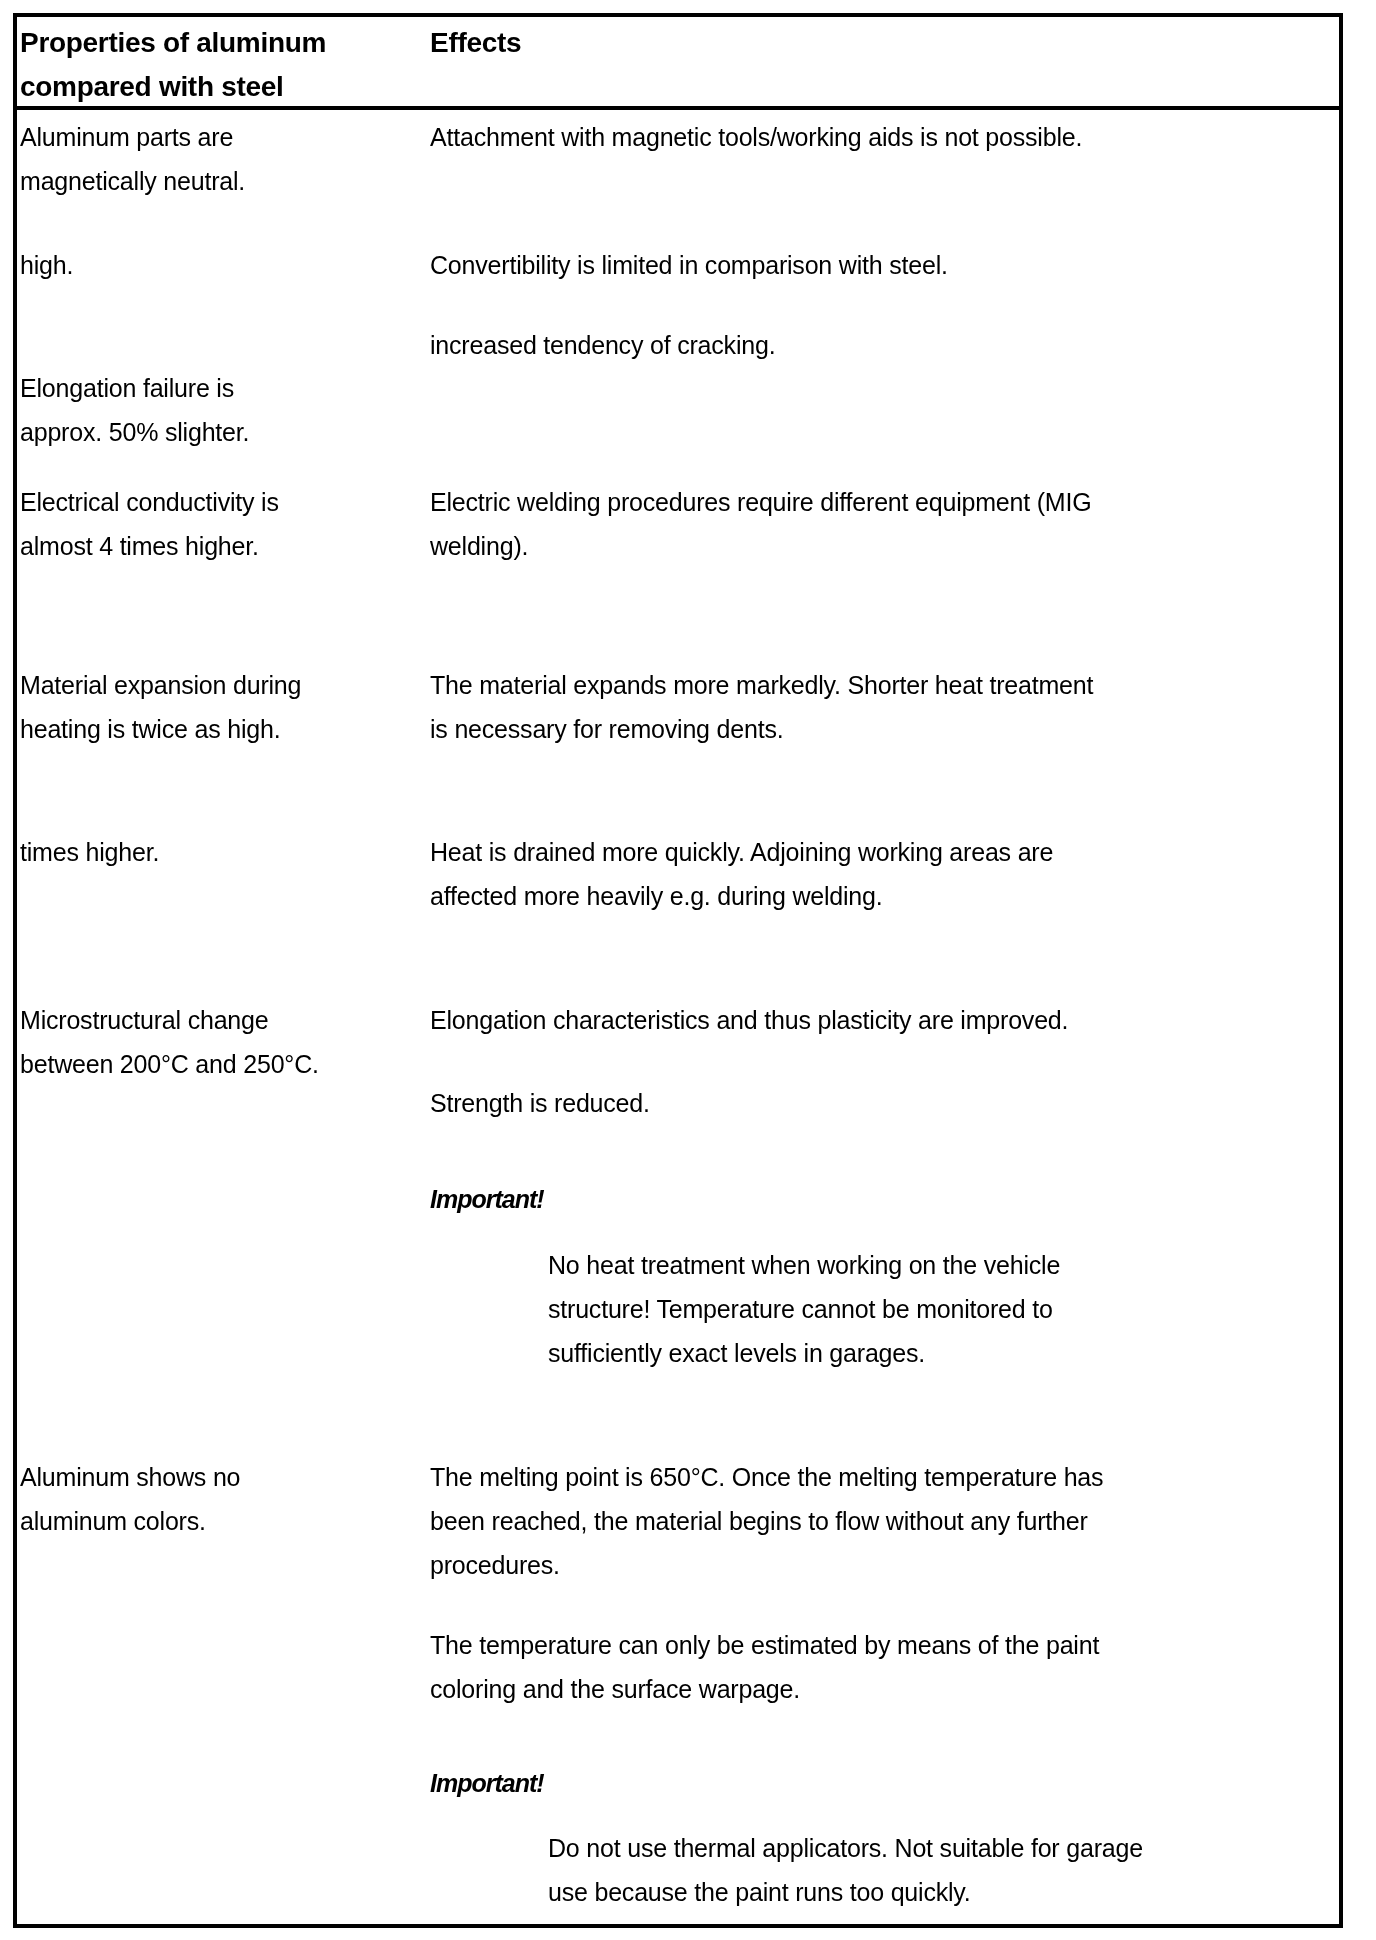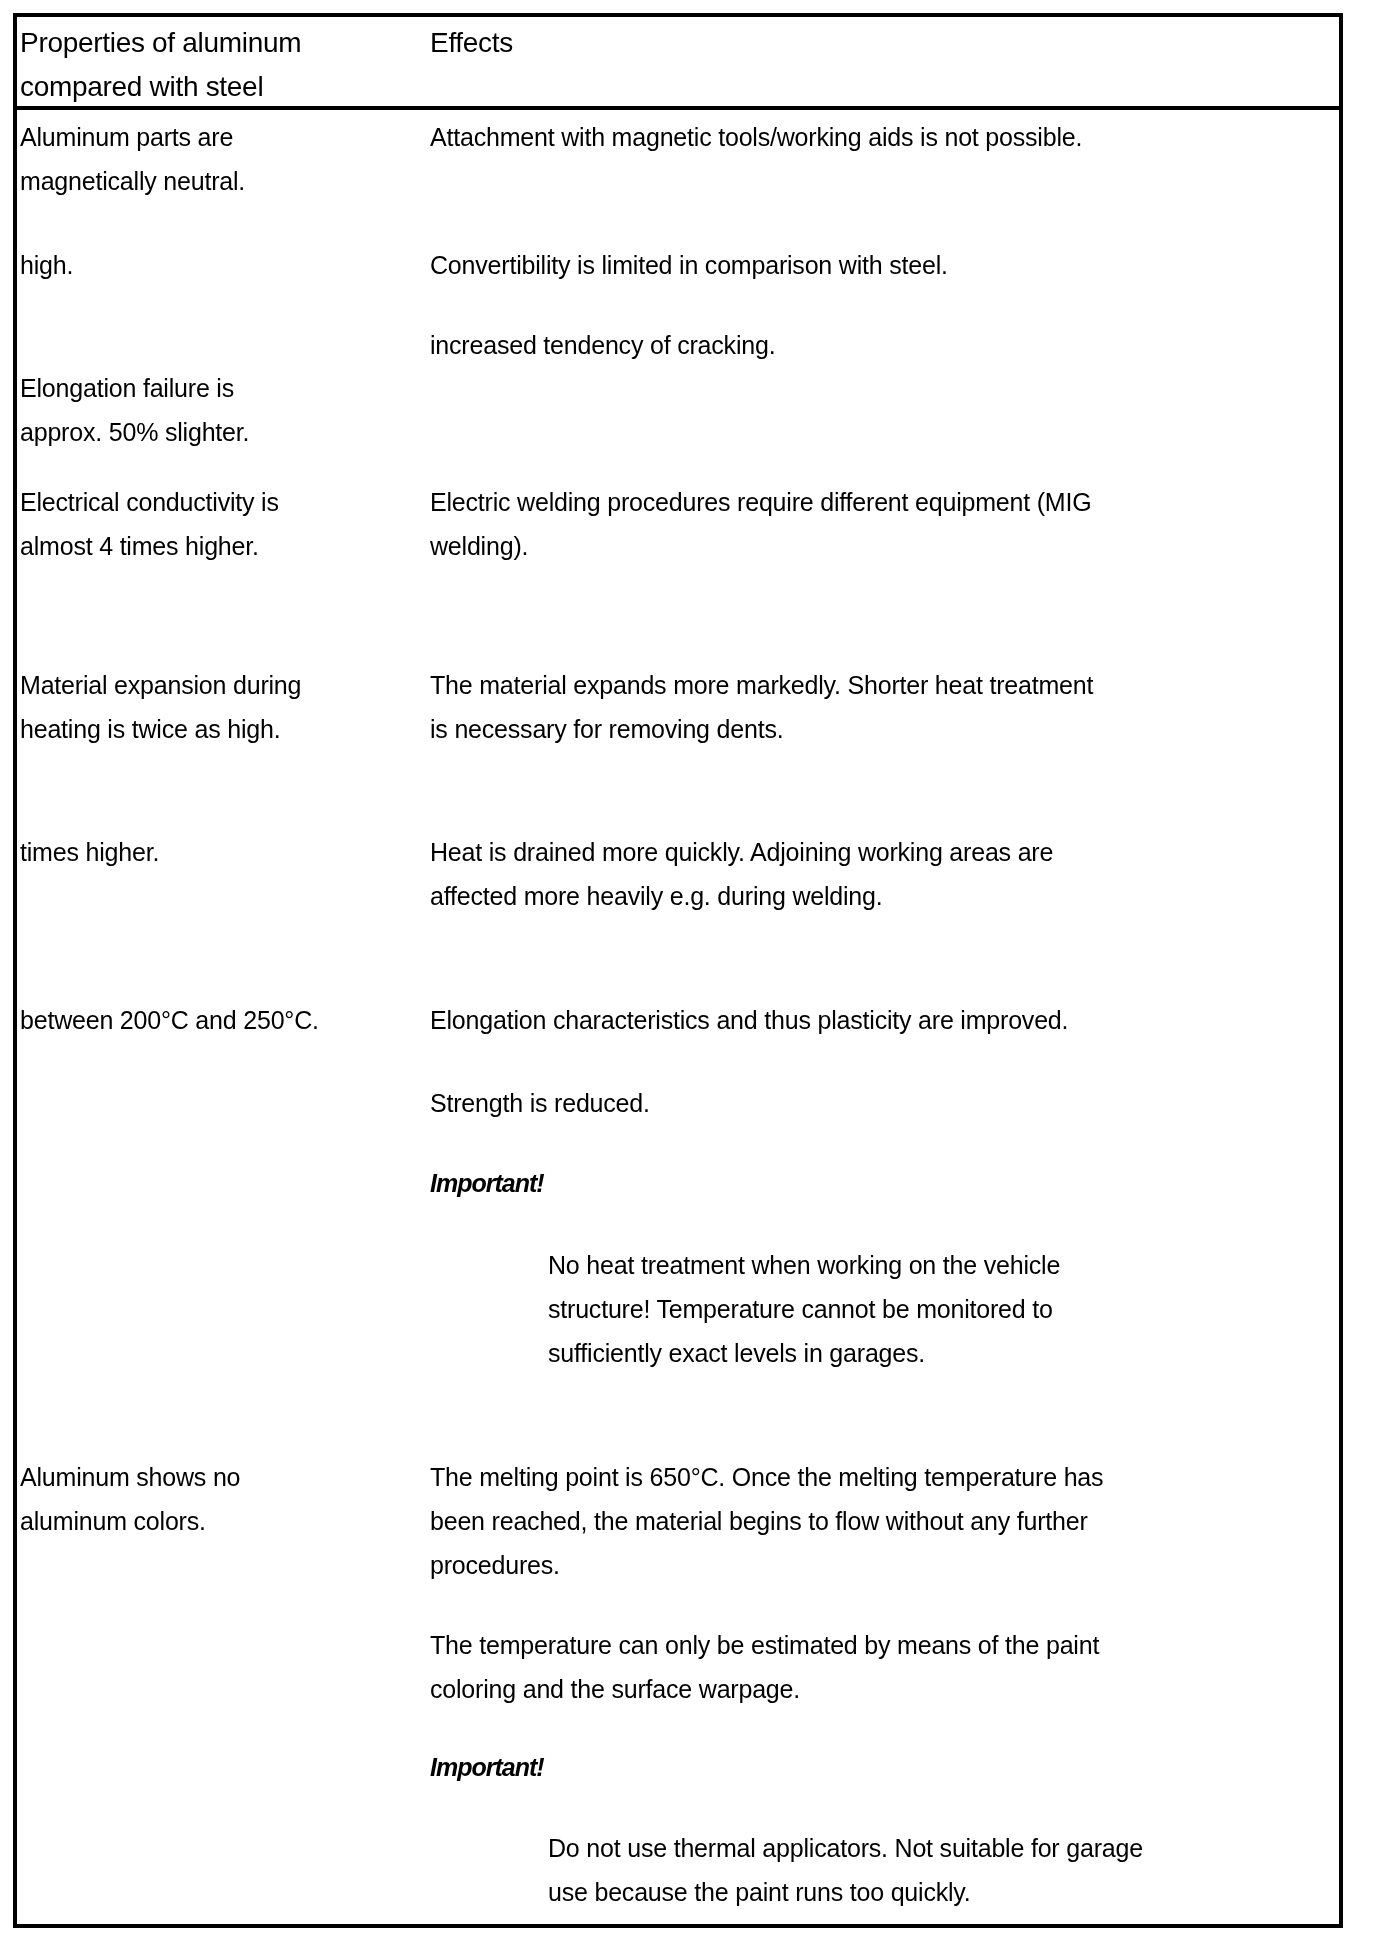"Properties of aluminum" .hdr { font-weight: normal -> bold }
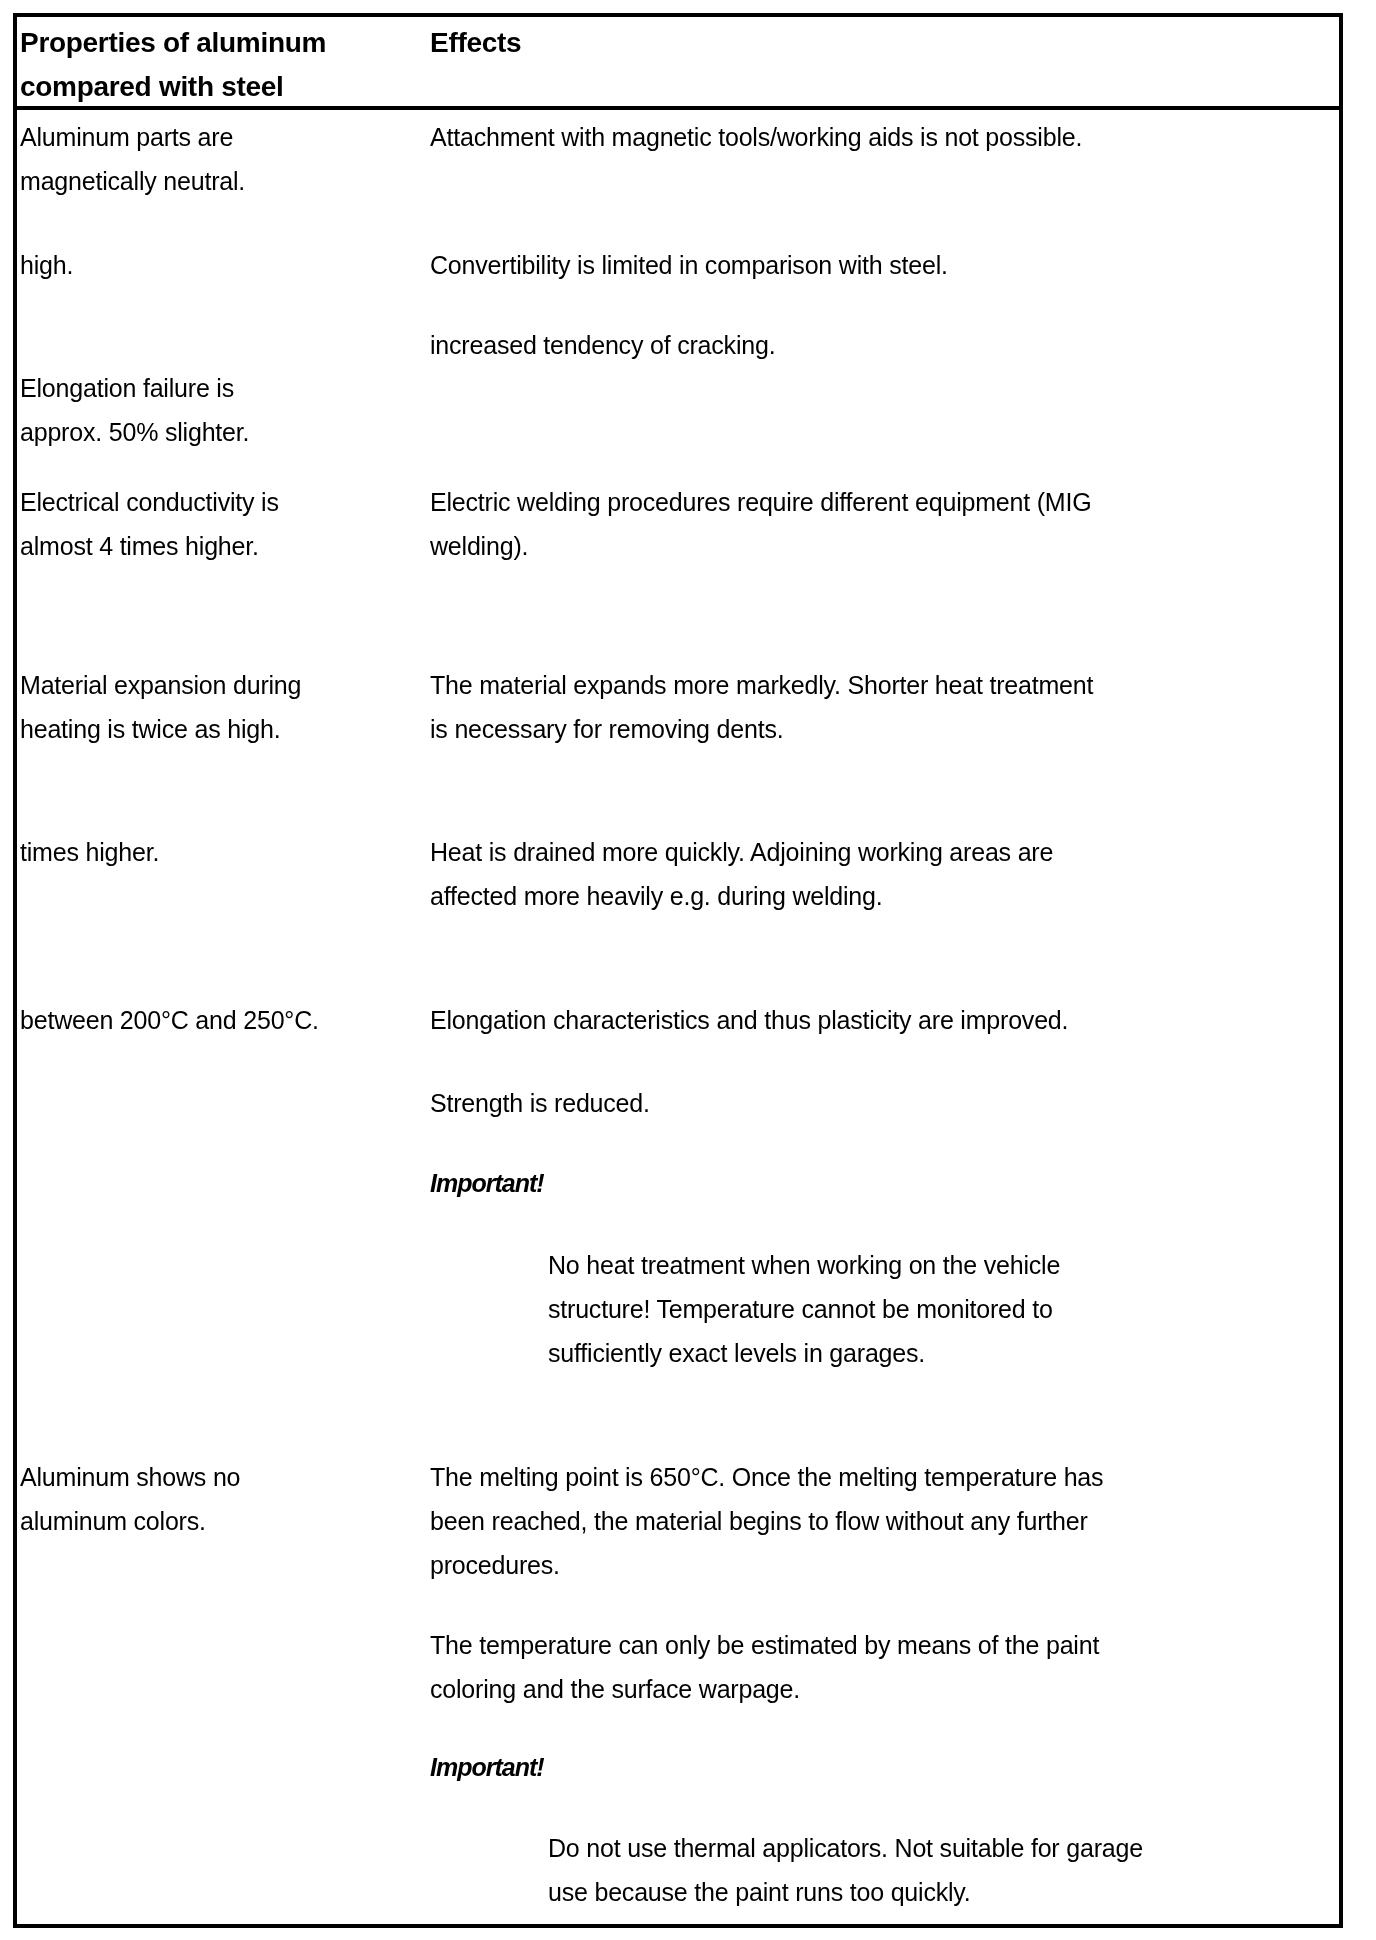"Microstructural change" span.line { html: none -> <span>Microstructural change</span> }
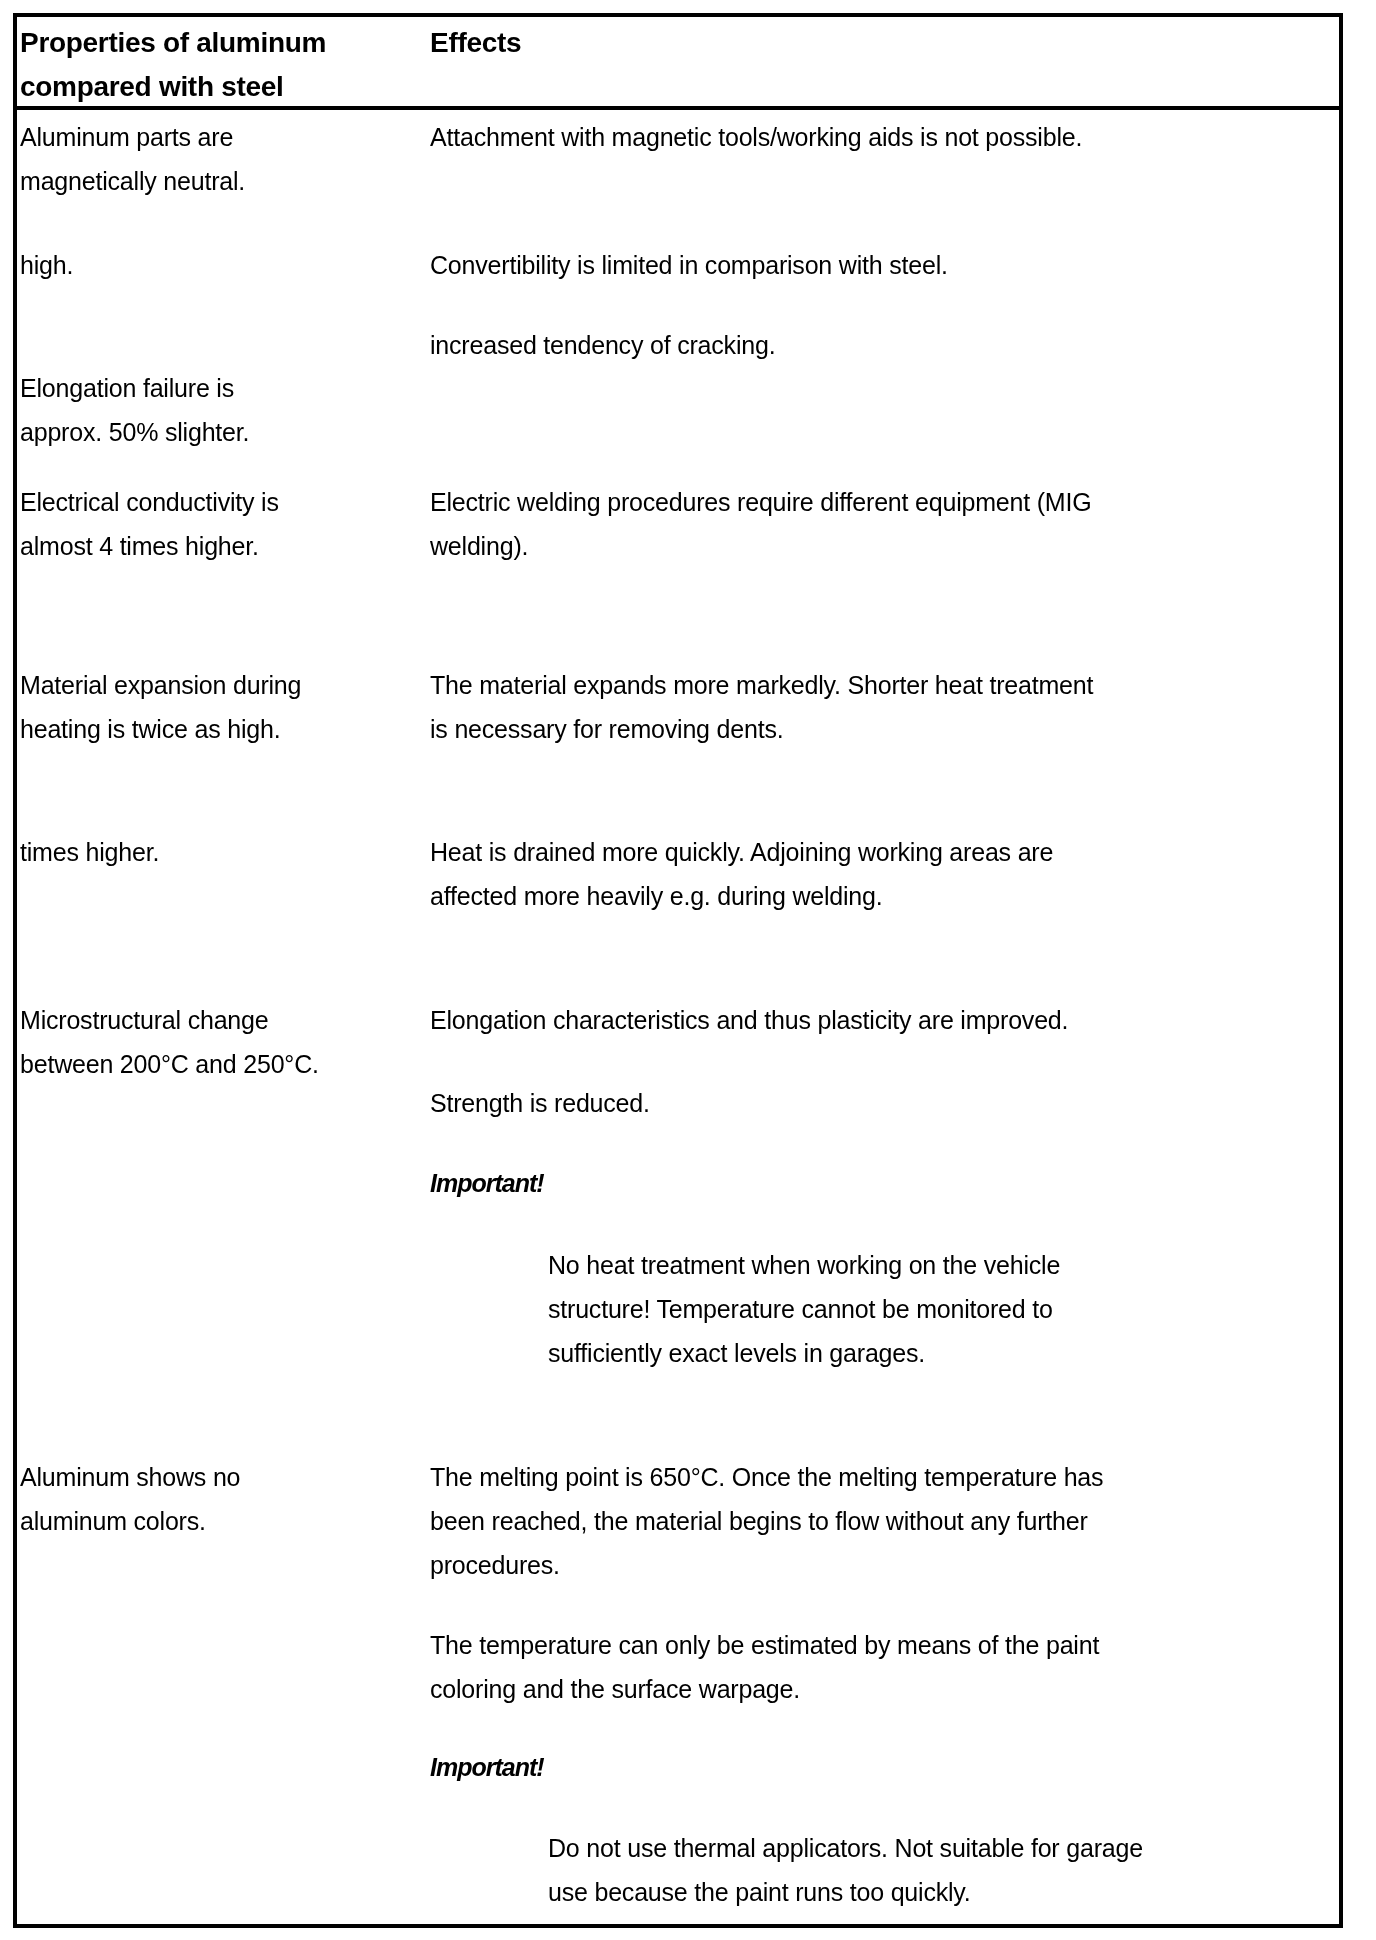"Important!" .imp { margin-top: none -> 16px }
